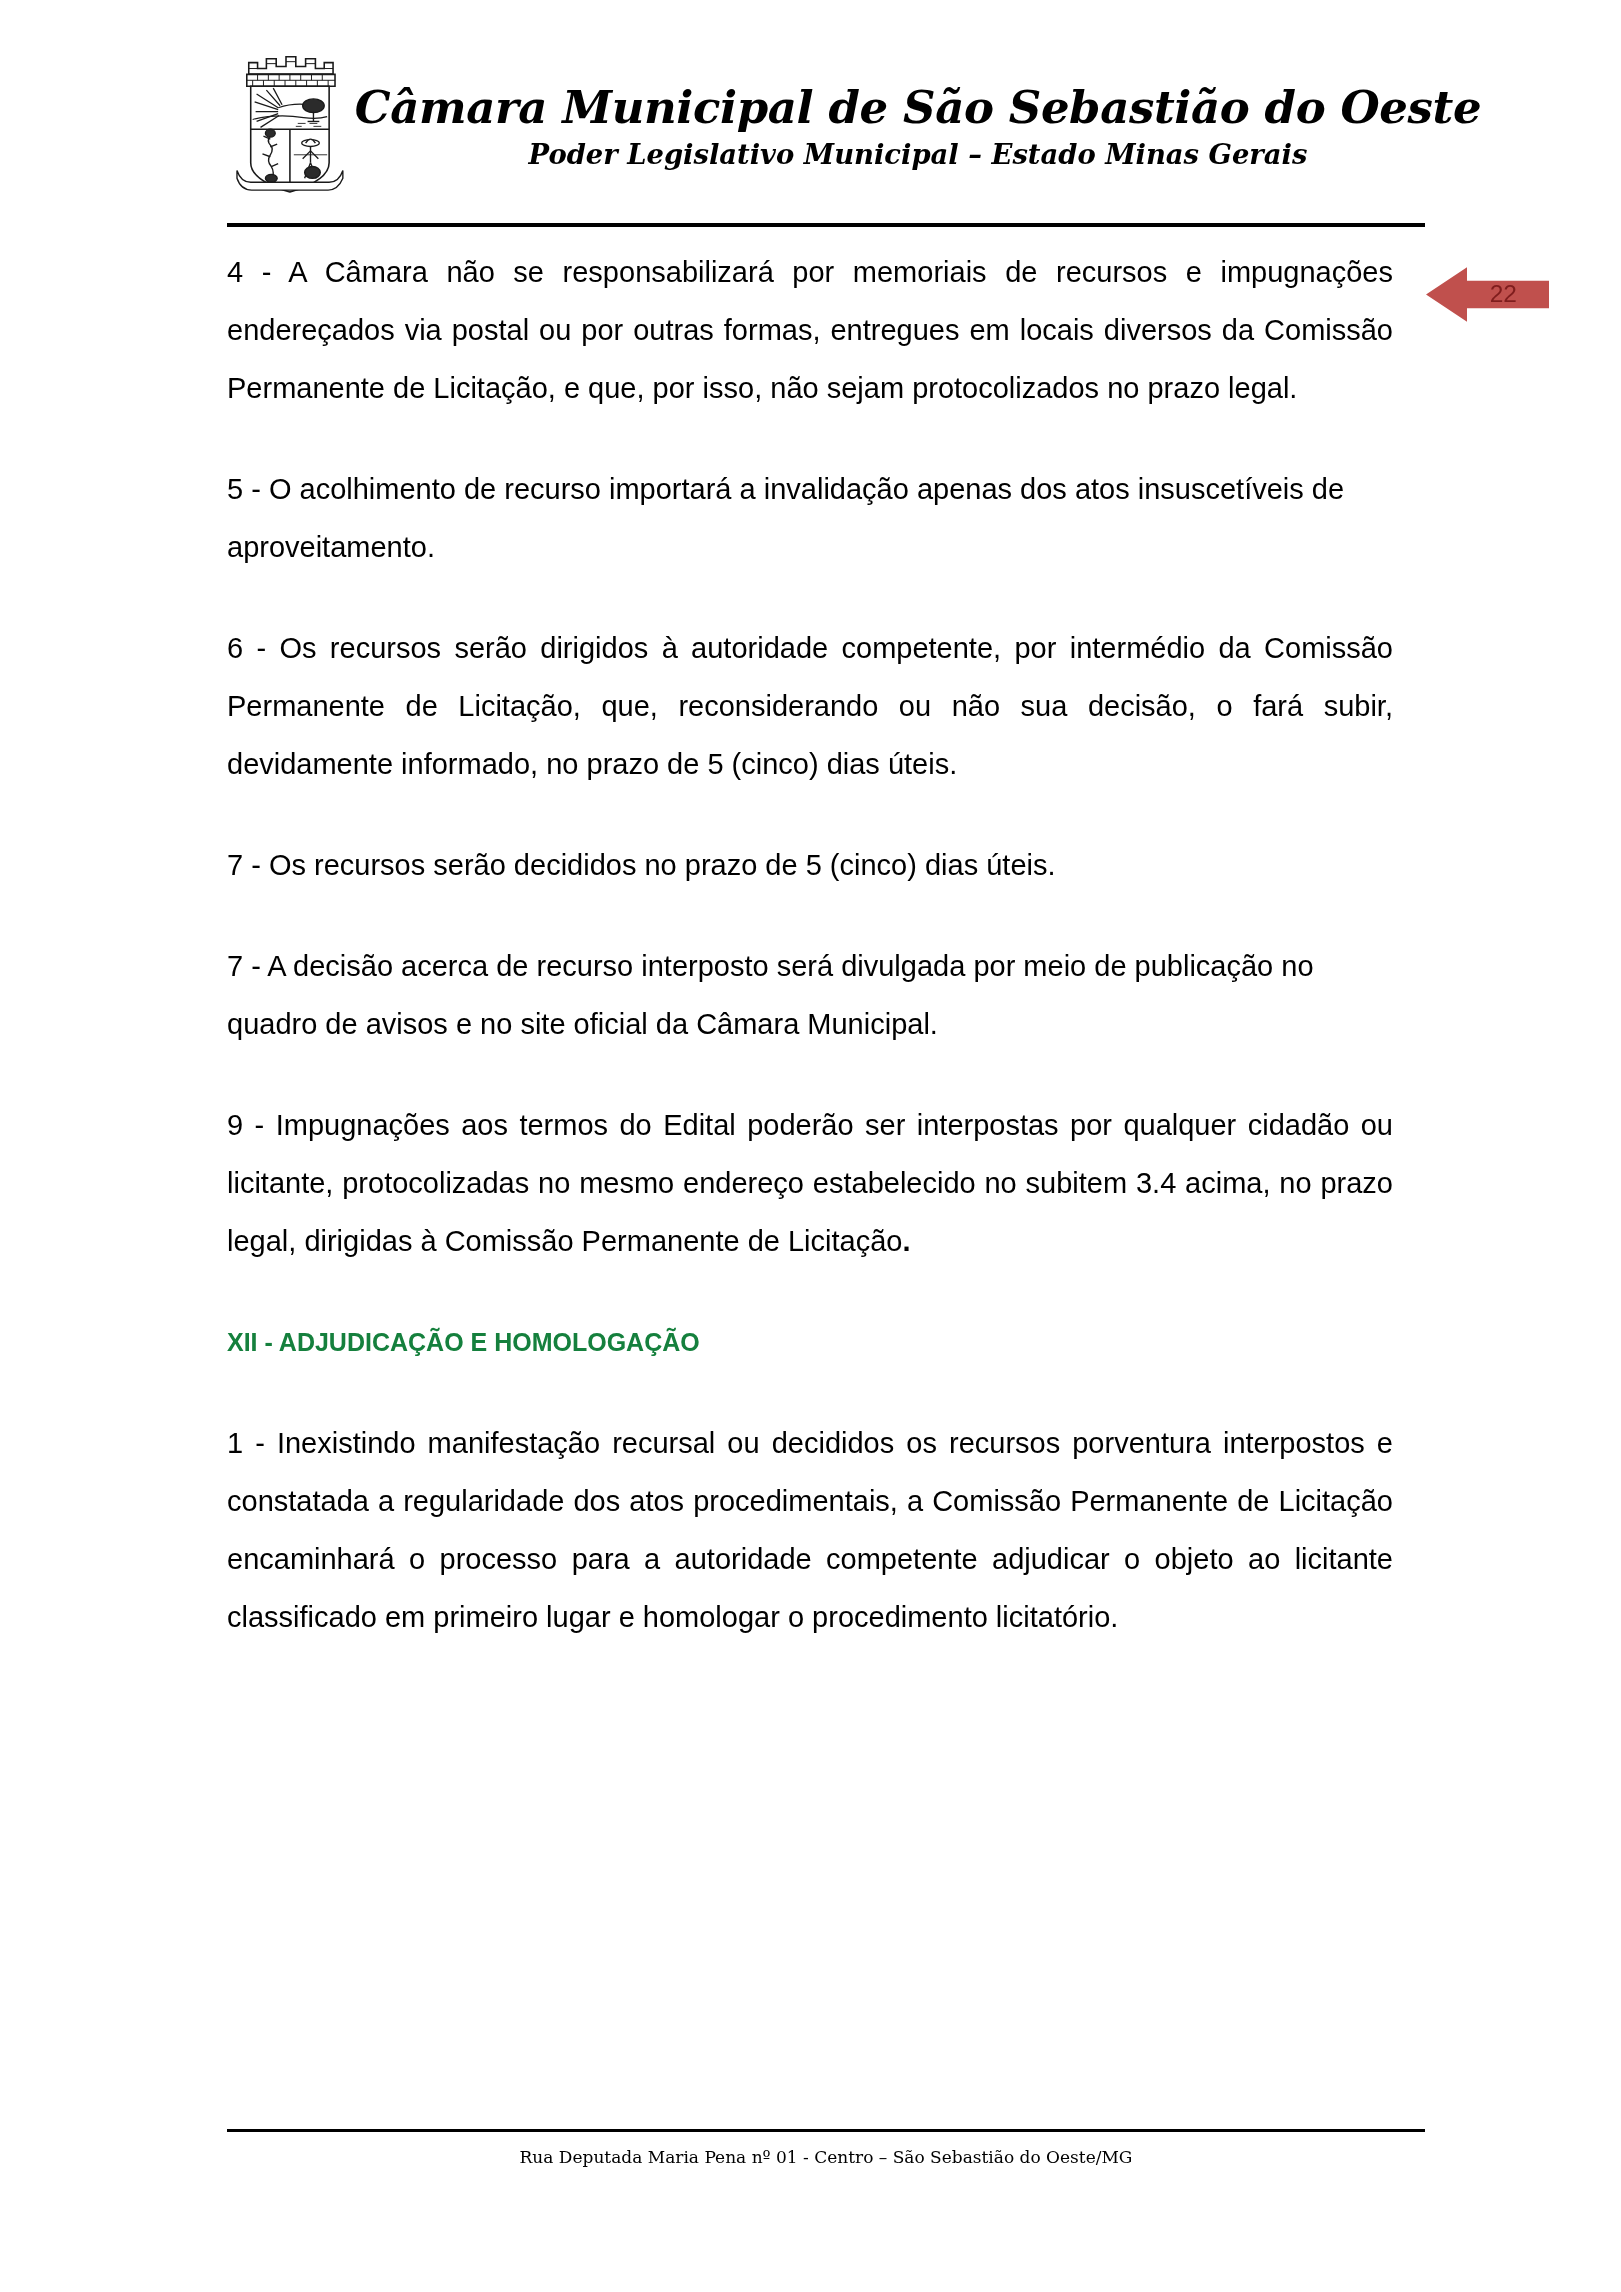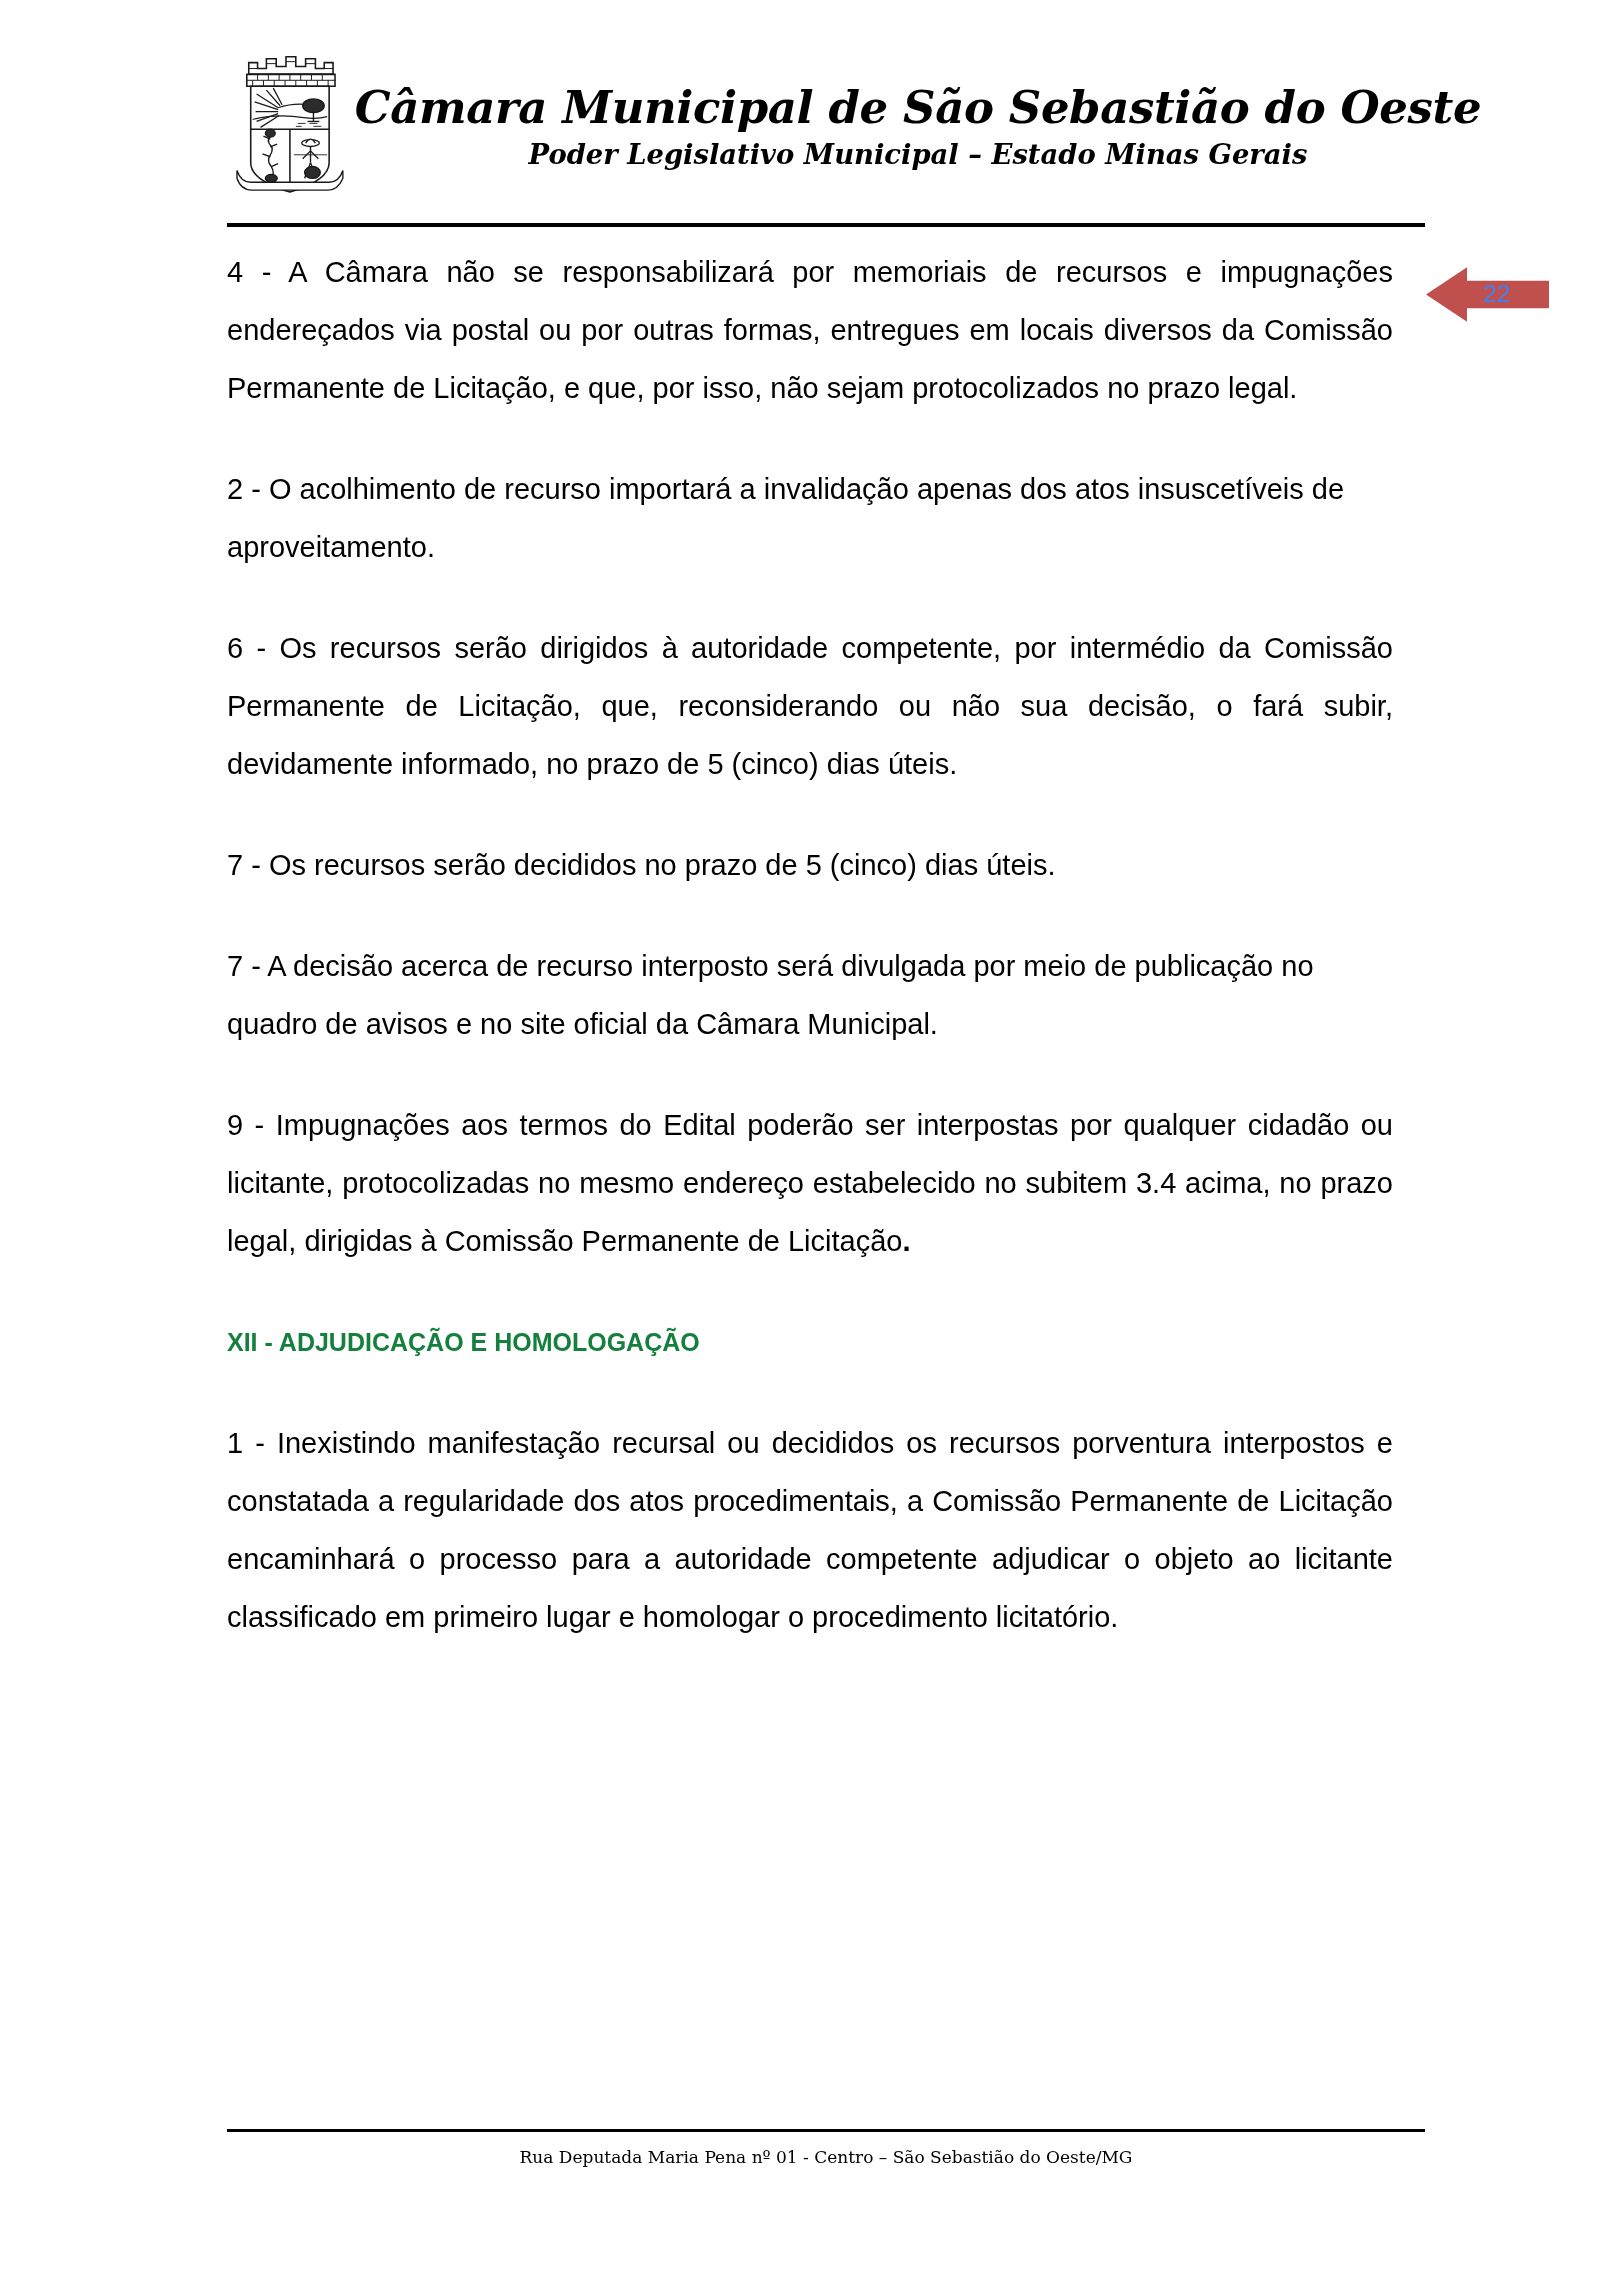"22" .page-marker-num { color: #3b82f6 -> #7f1d1d; left: 57px -> 42px; text-align: left -> right }
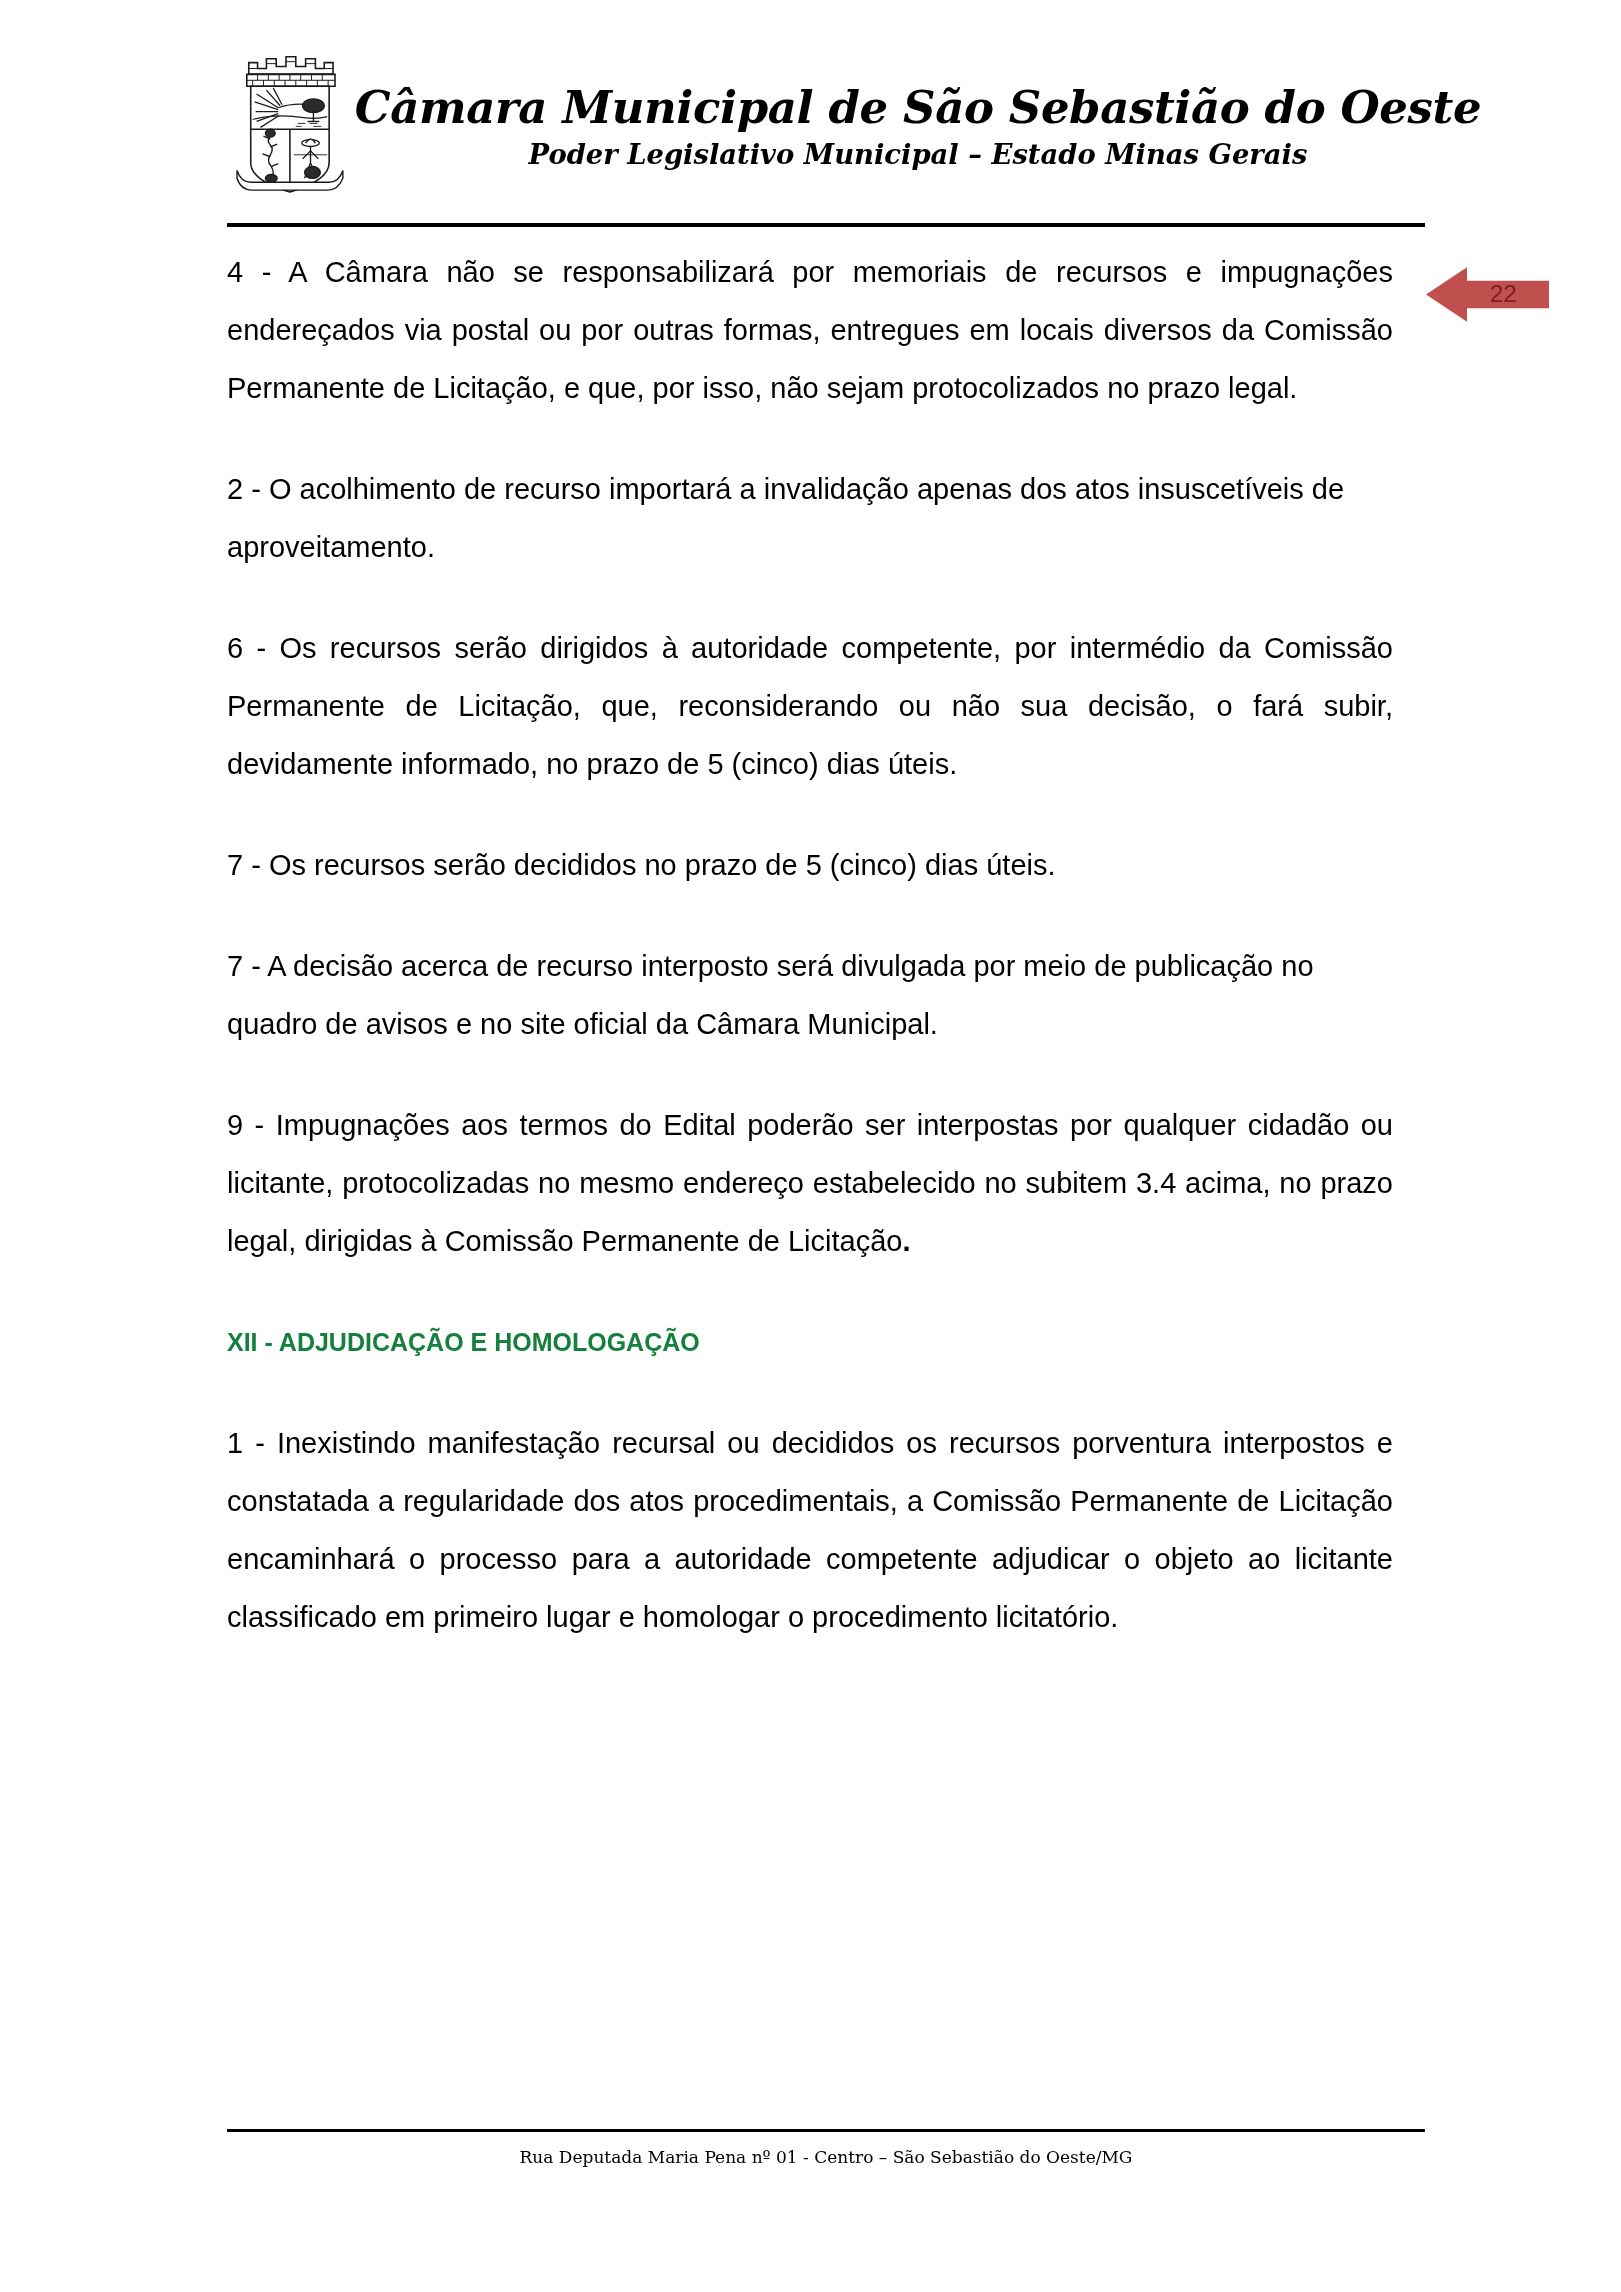"2 - O acolhimento de" p.para { text: 2 -> 5 }
